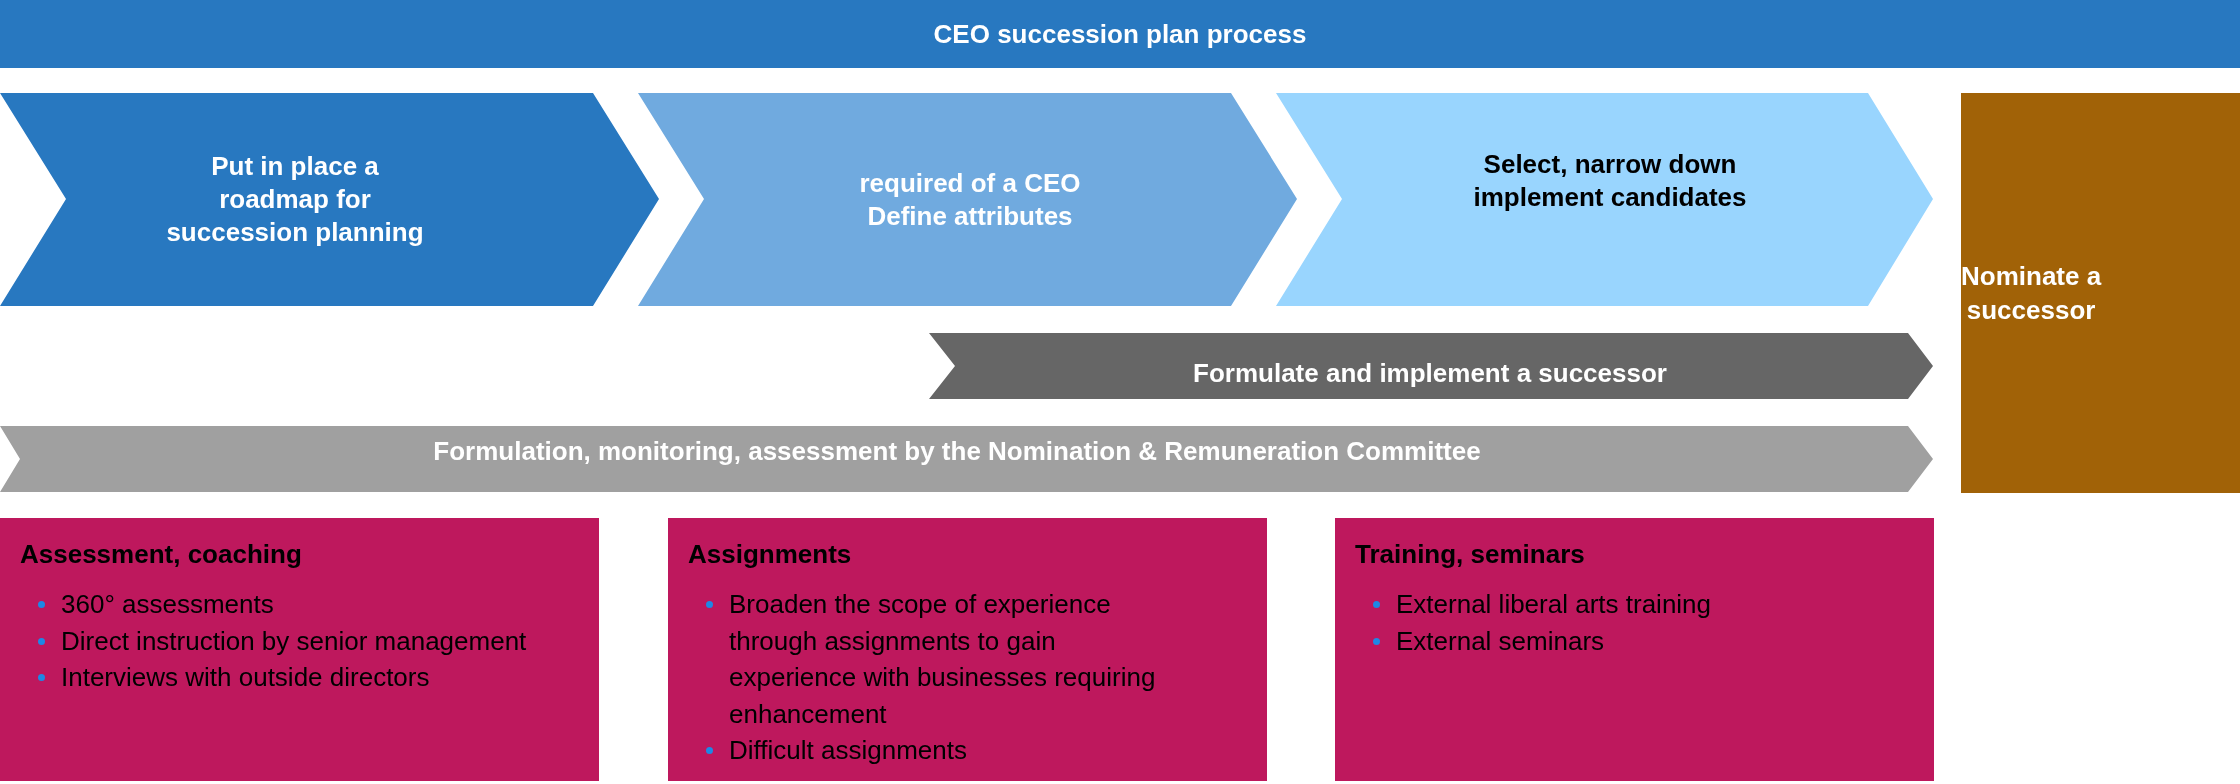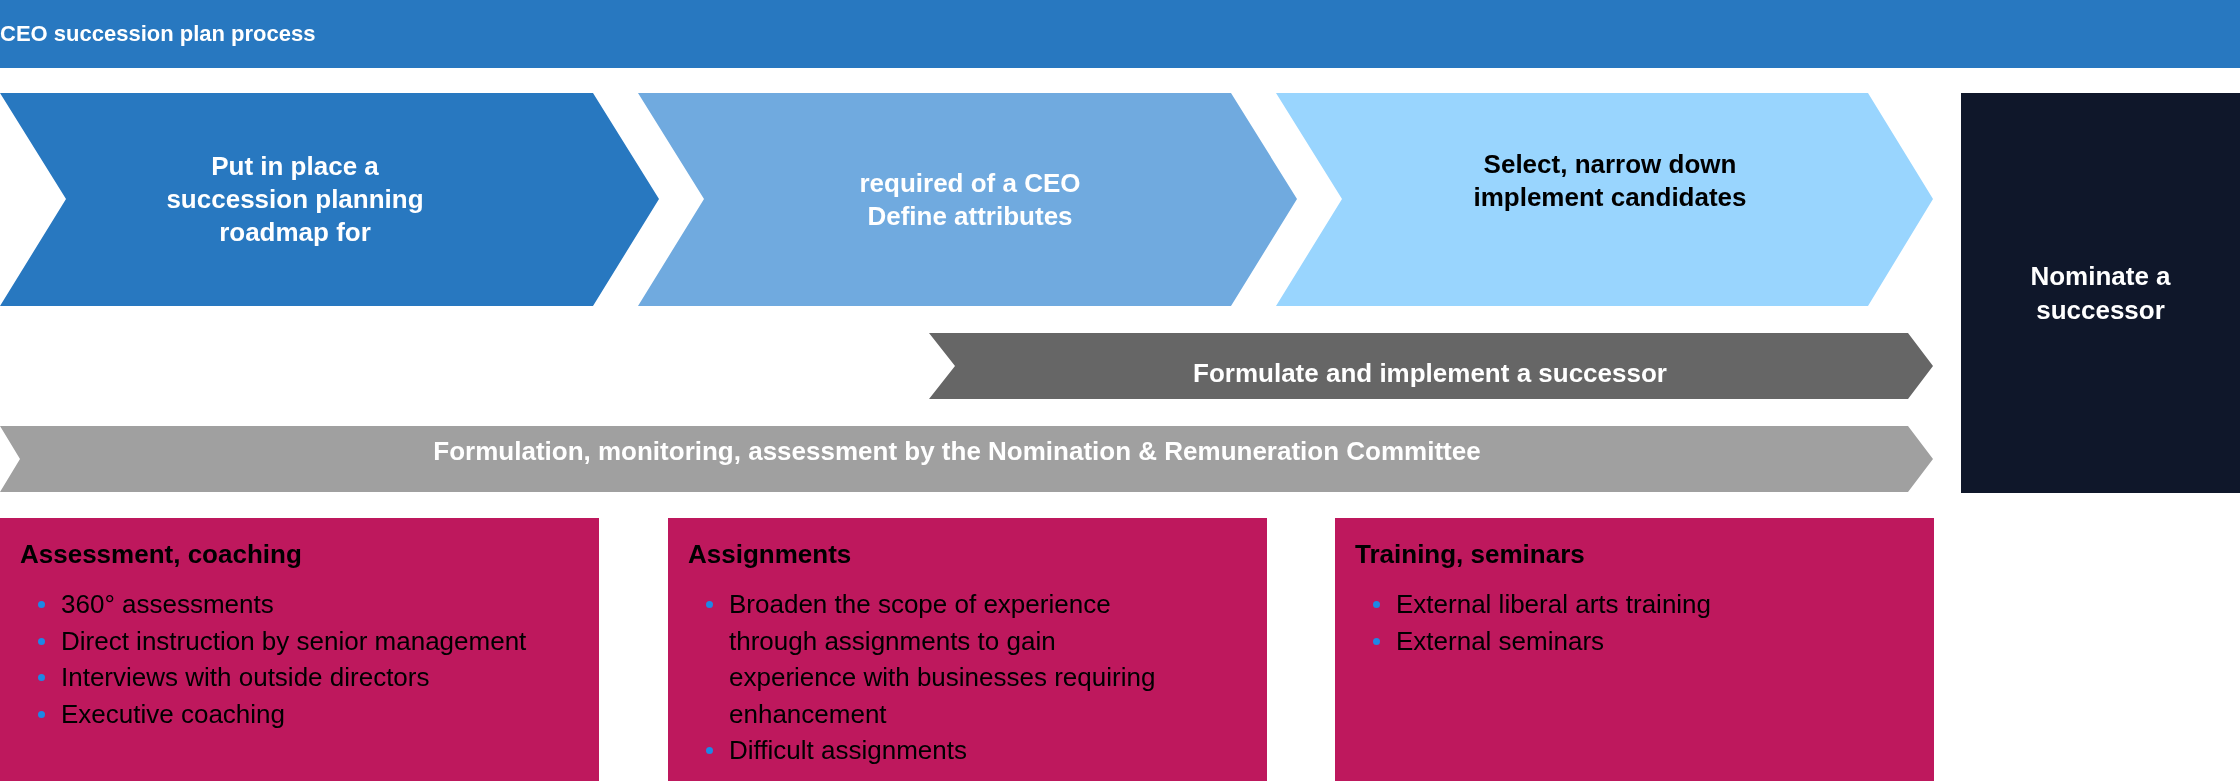"CEO succession plan process" .header { font-size: 22px -> 26px; justify-content: none -> center }
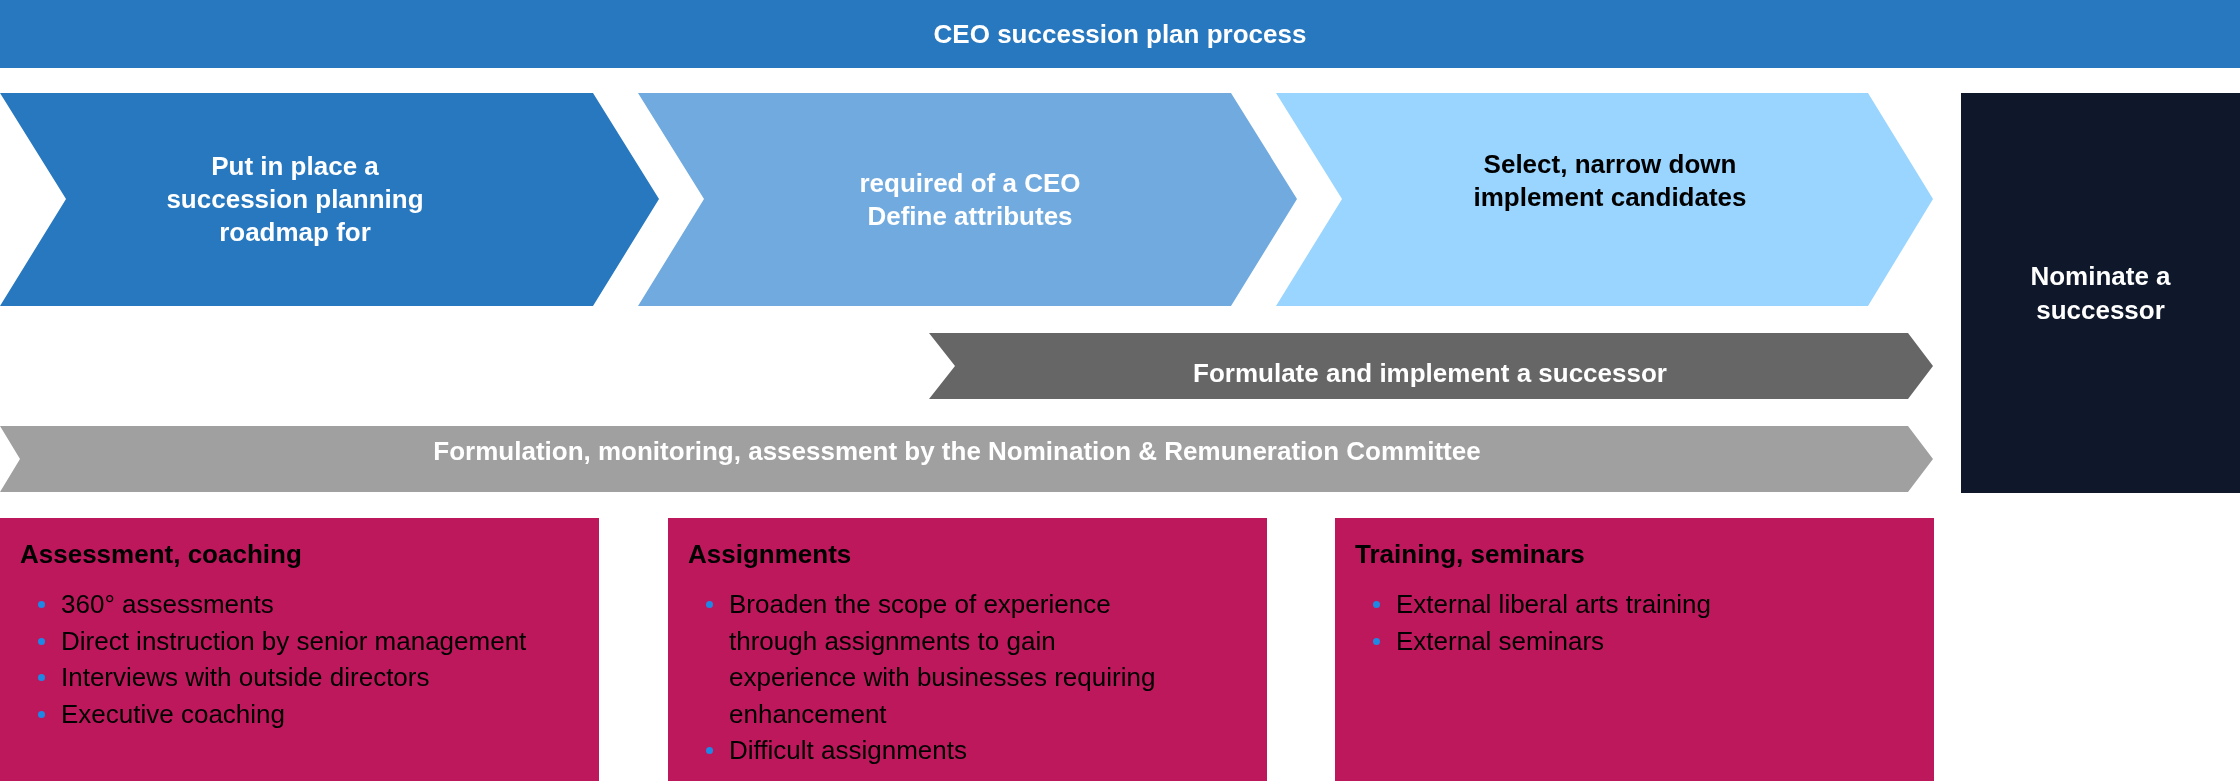"succession planning" div { order: before "roadmap for" -> after "roadmap for" }
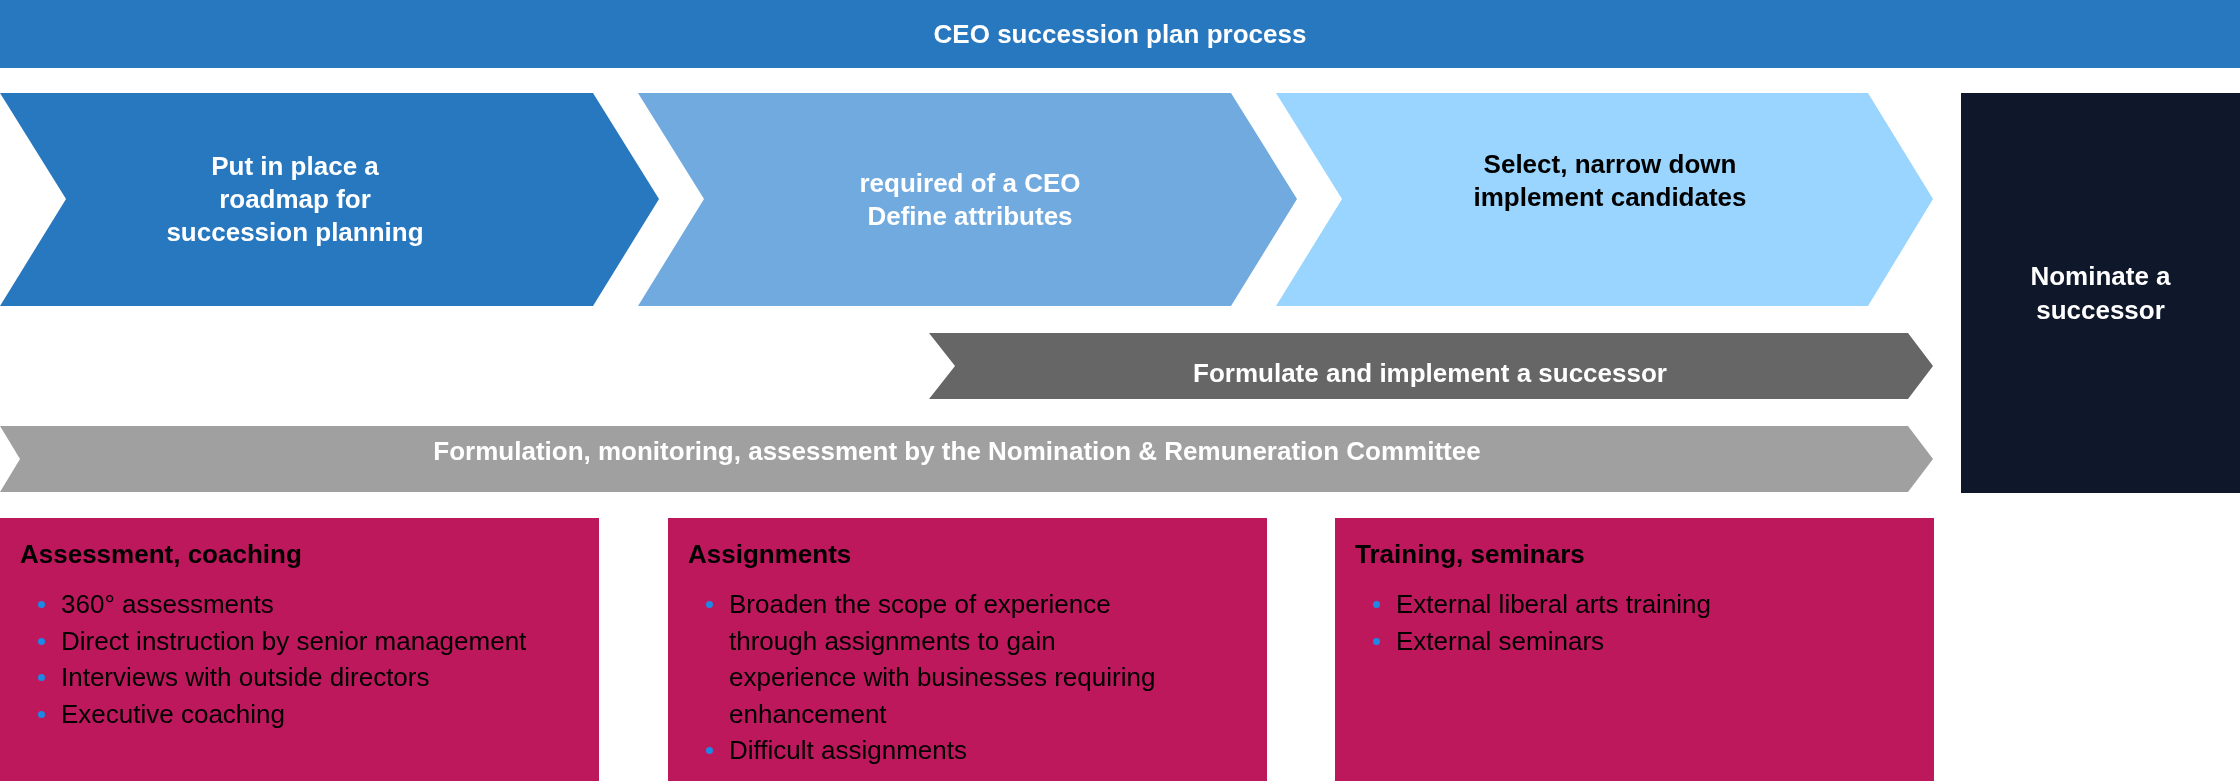"Nominate a" .nominate { background: #0f172a -> #a16207; justify-content: center -> none }
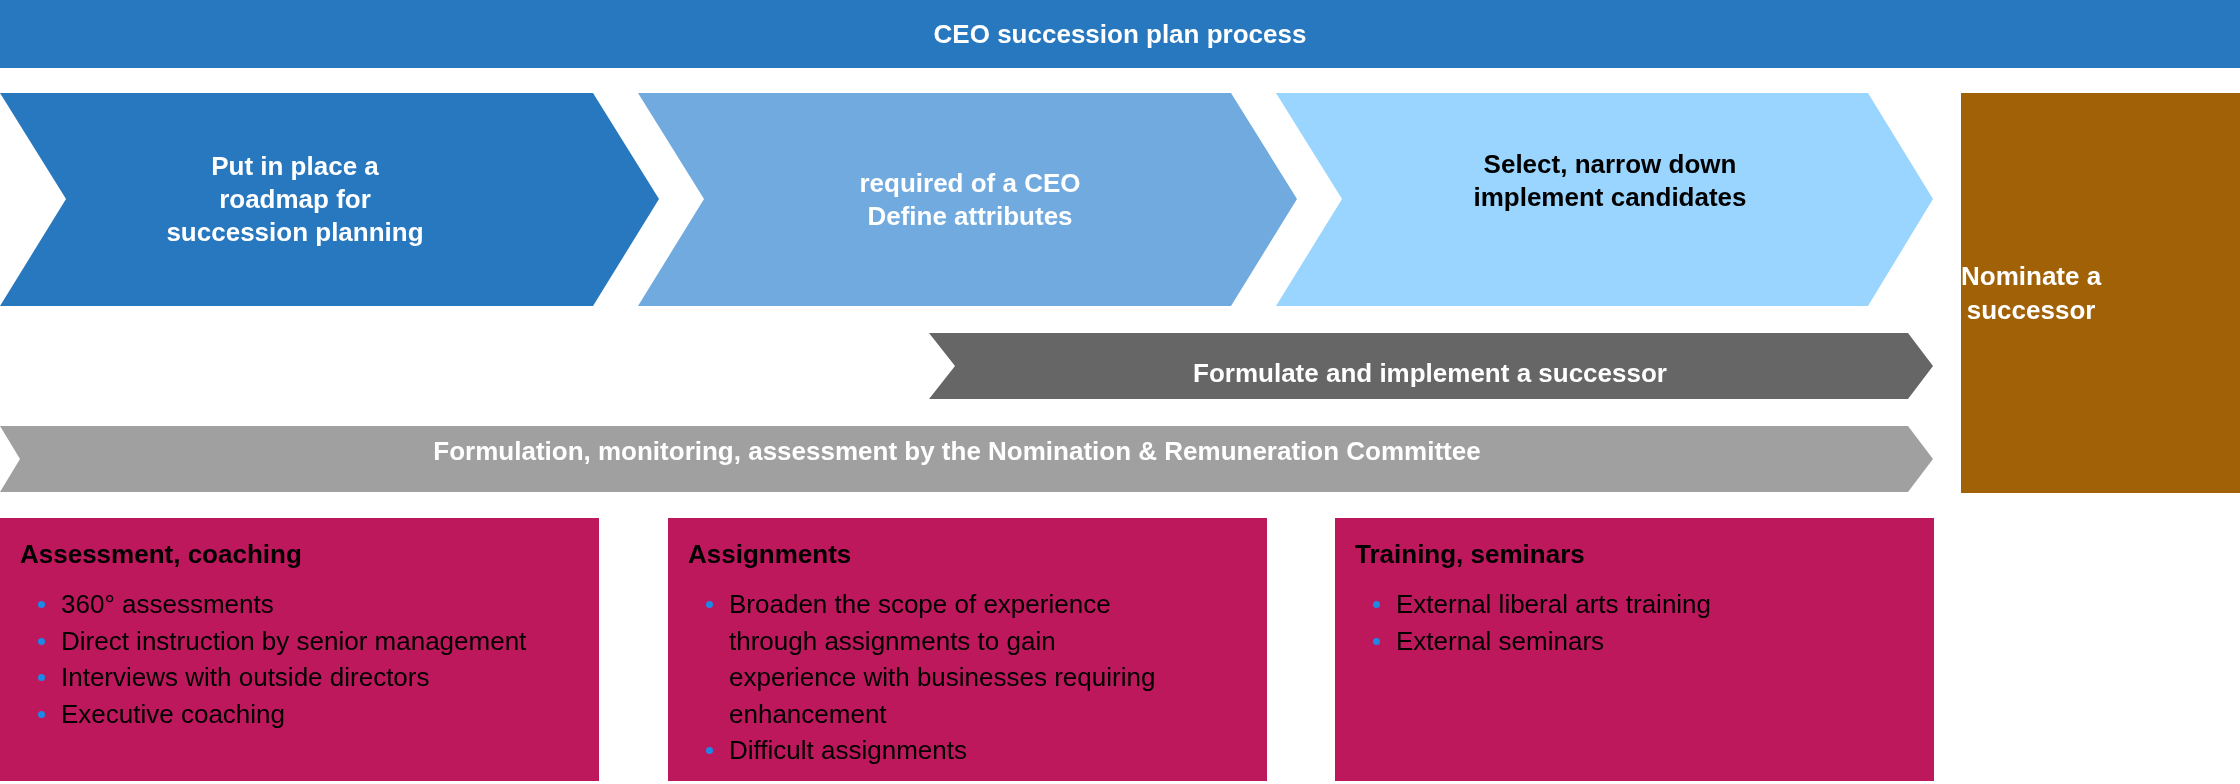"Executive coaching" li { html: <li><span></span><span>Executive coaching</span></li> -> none }
